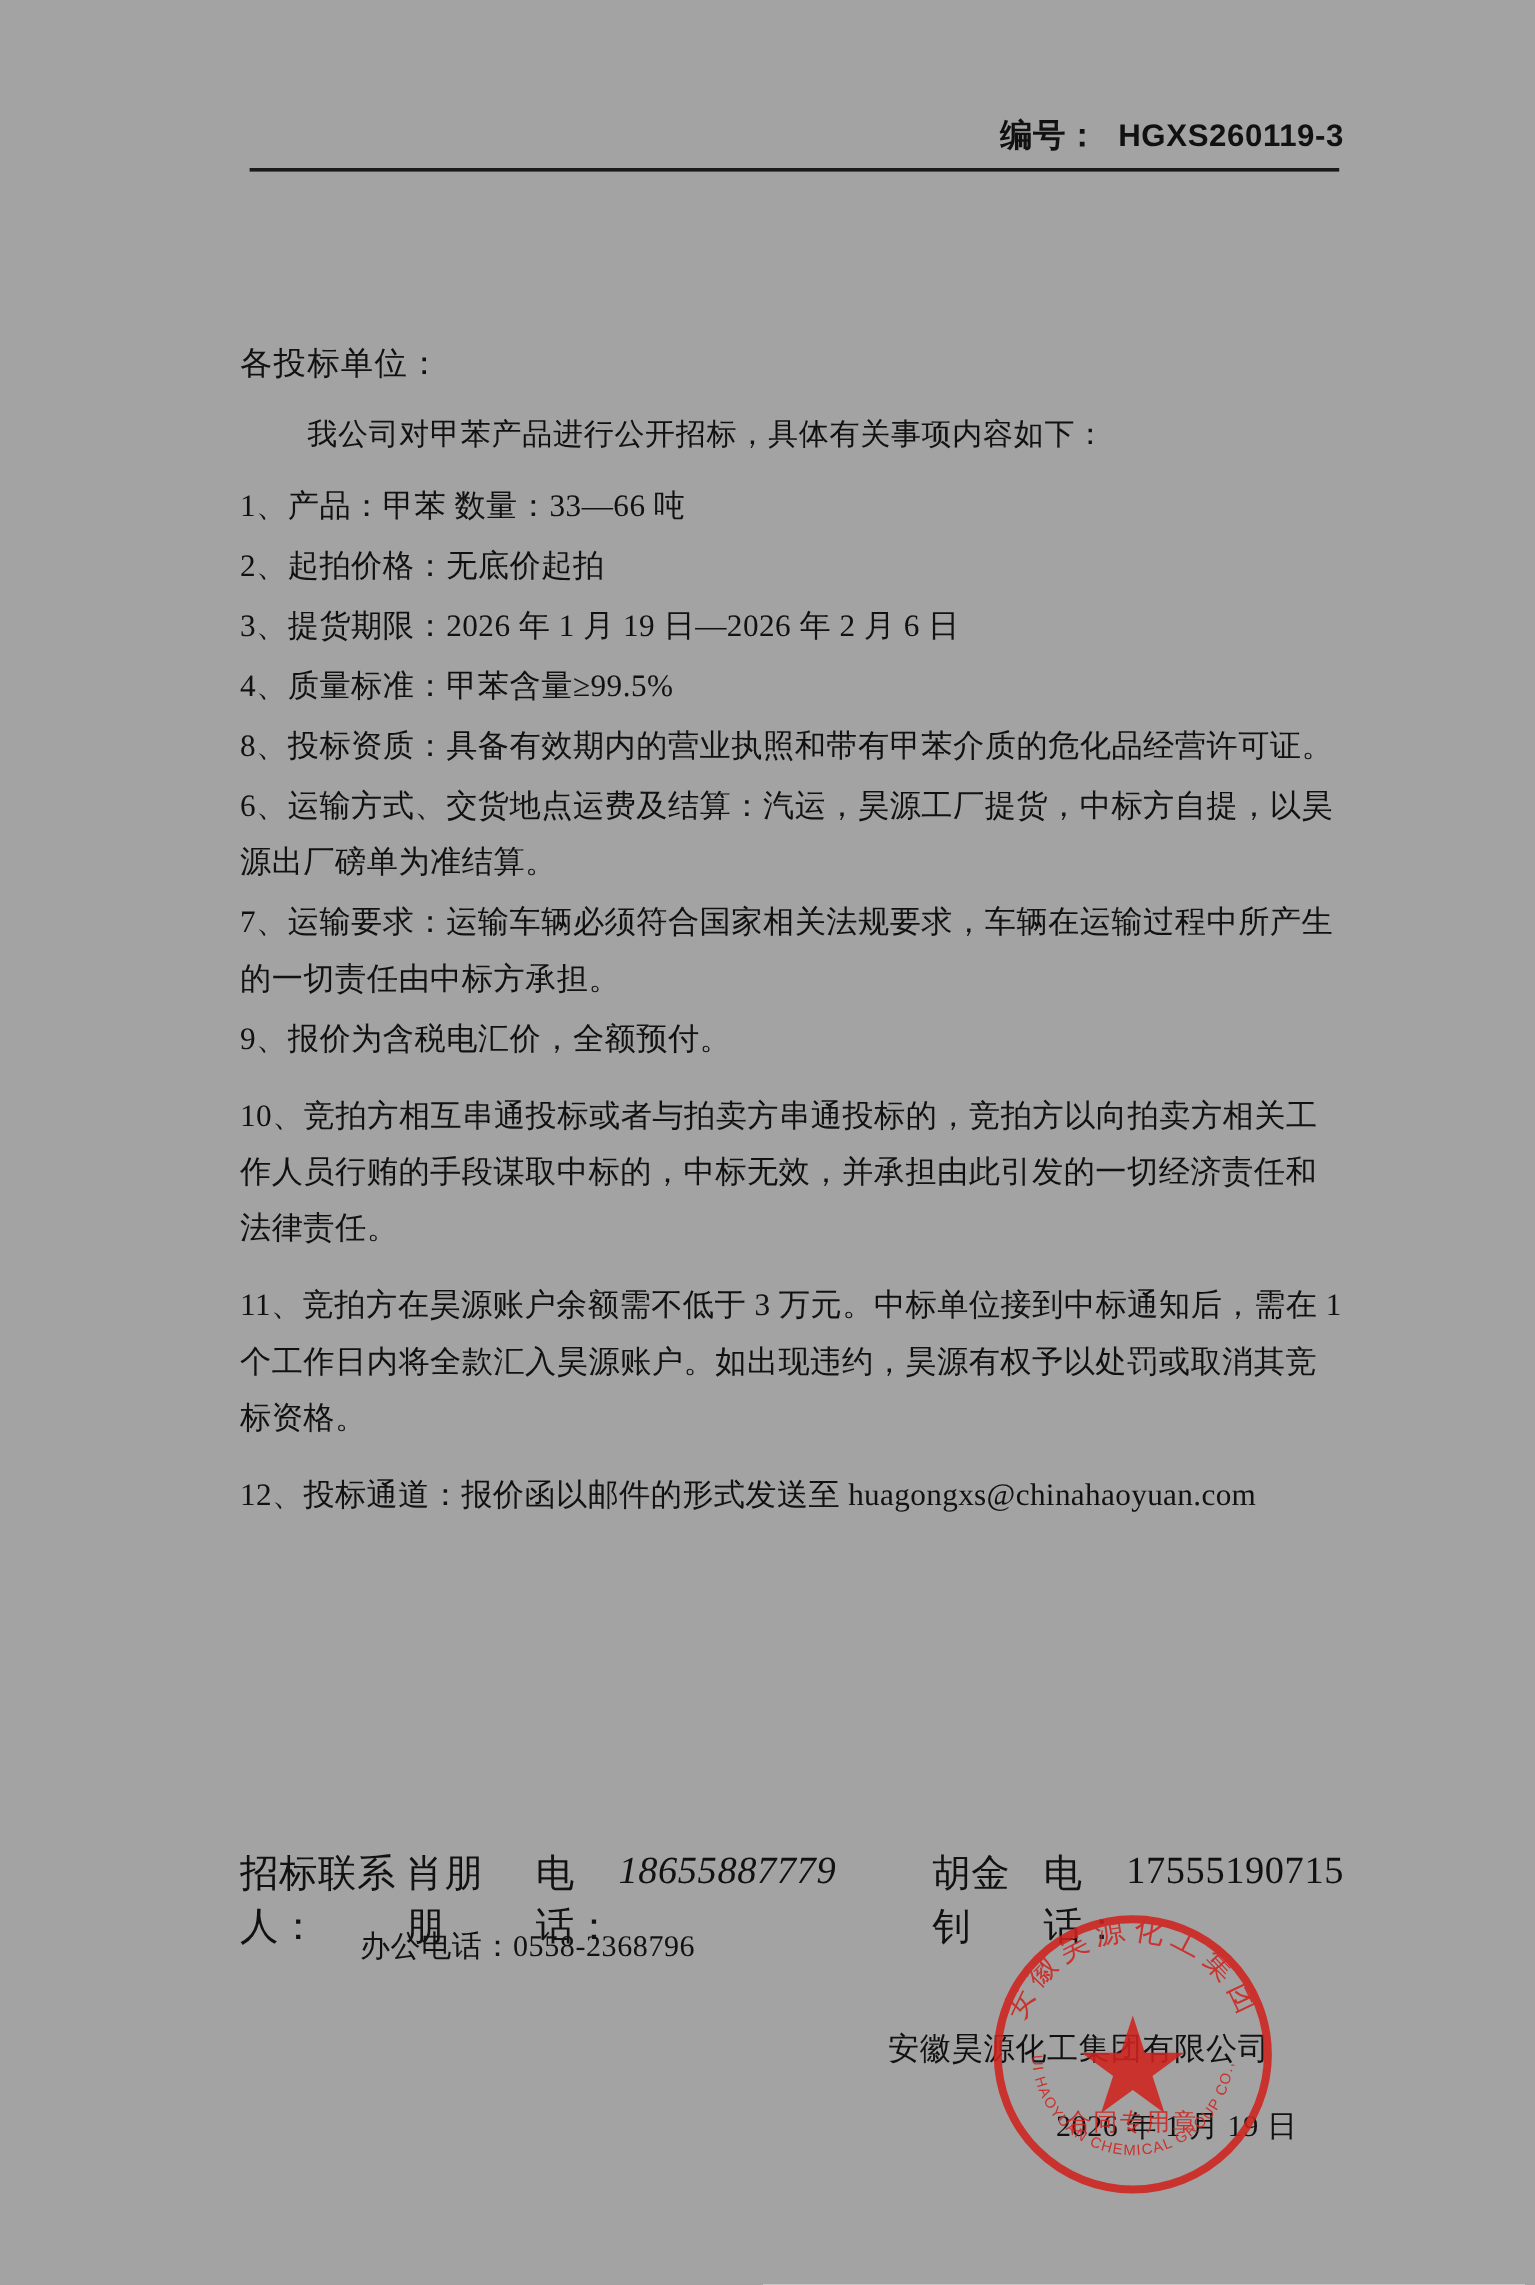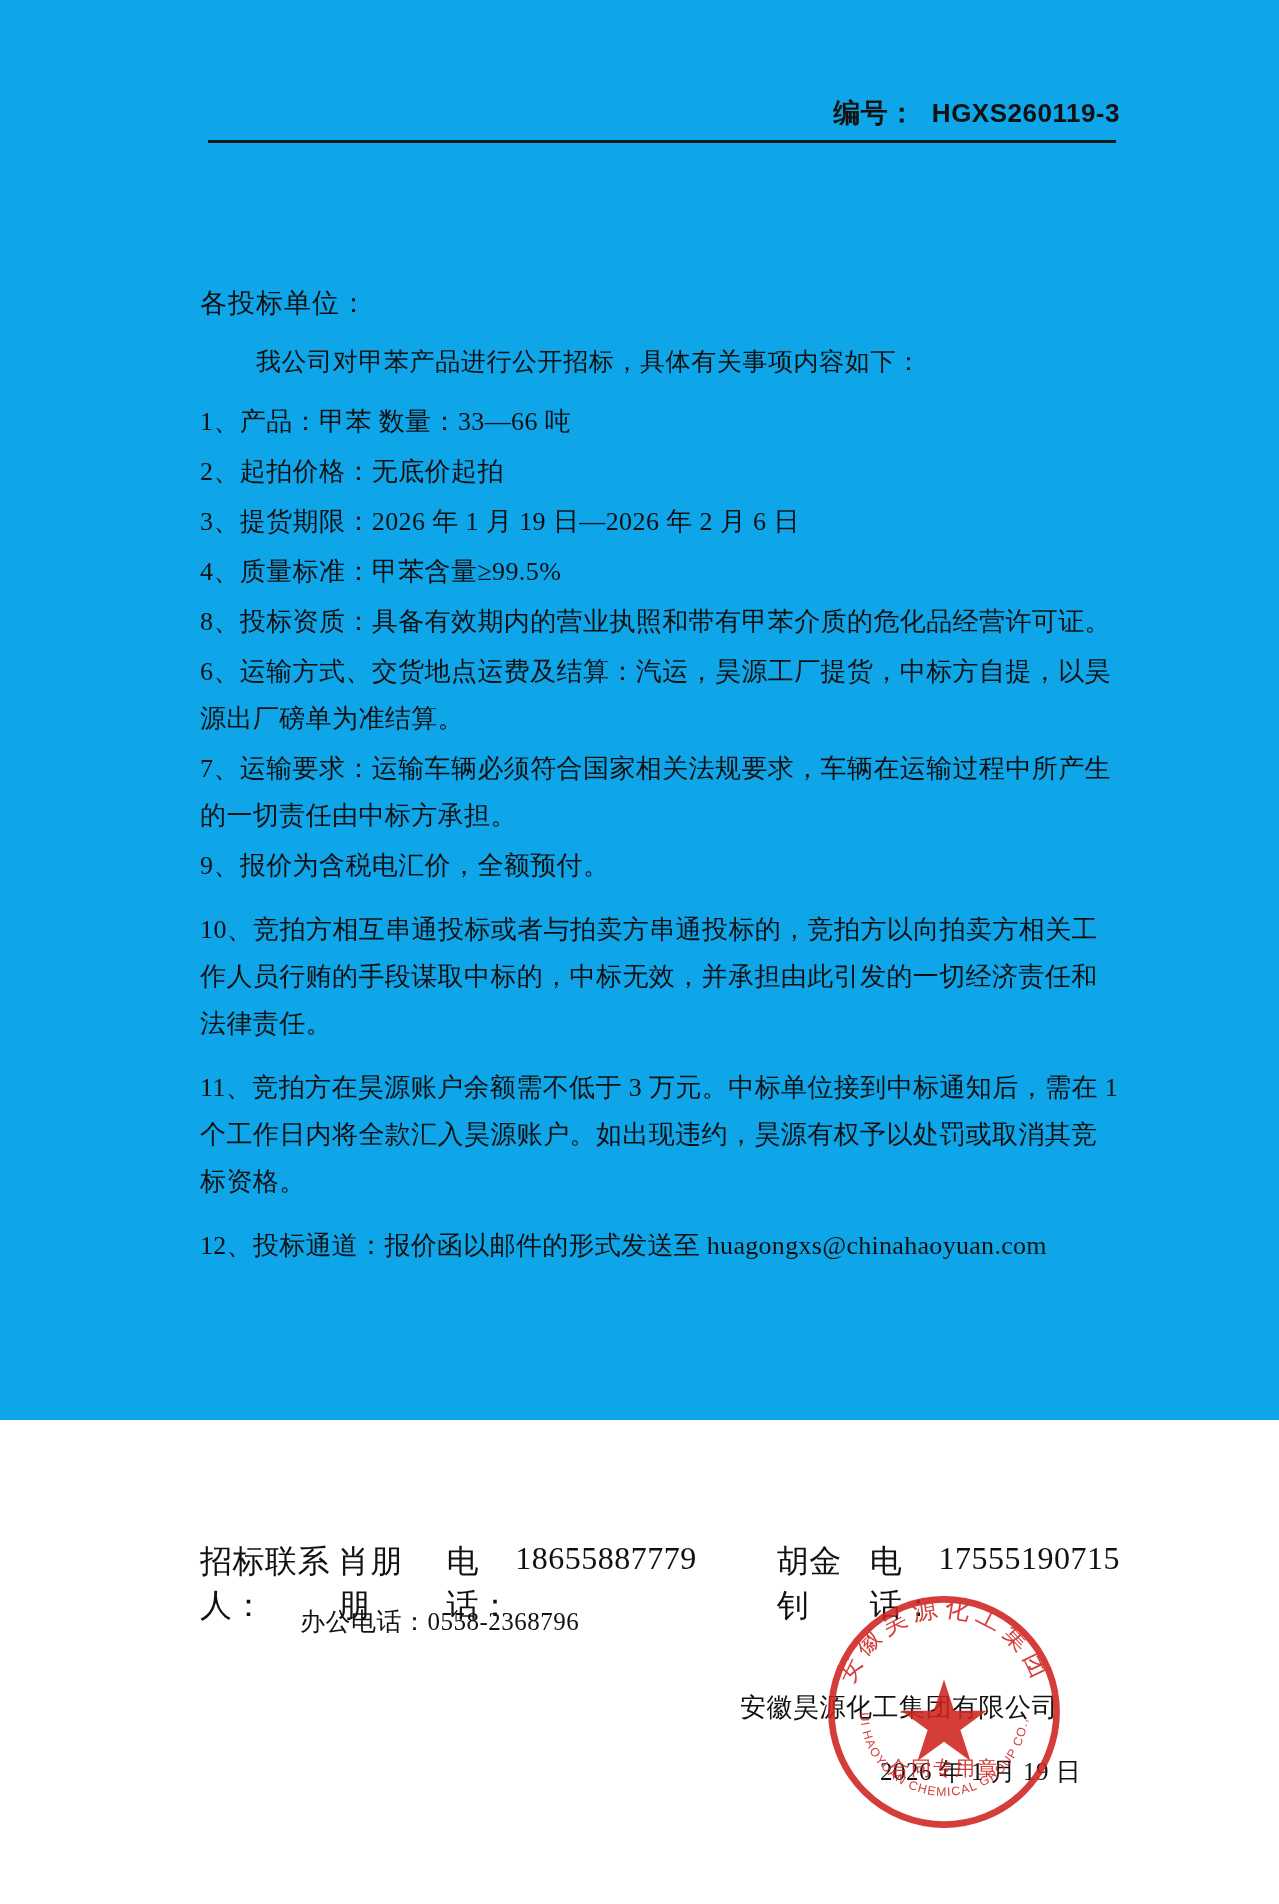"编号： HGXS260119-3" .page { background: #0ea5e9 -> #a3a3a3; height: 1420px -> 1904px }
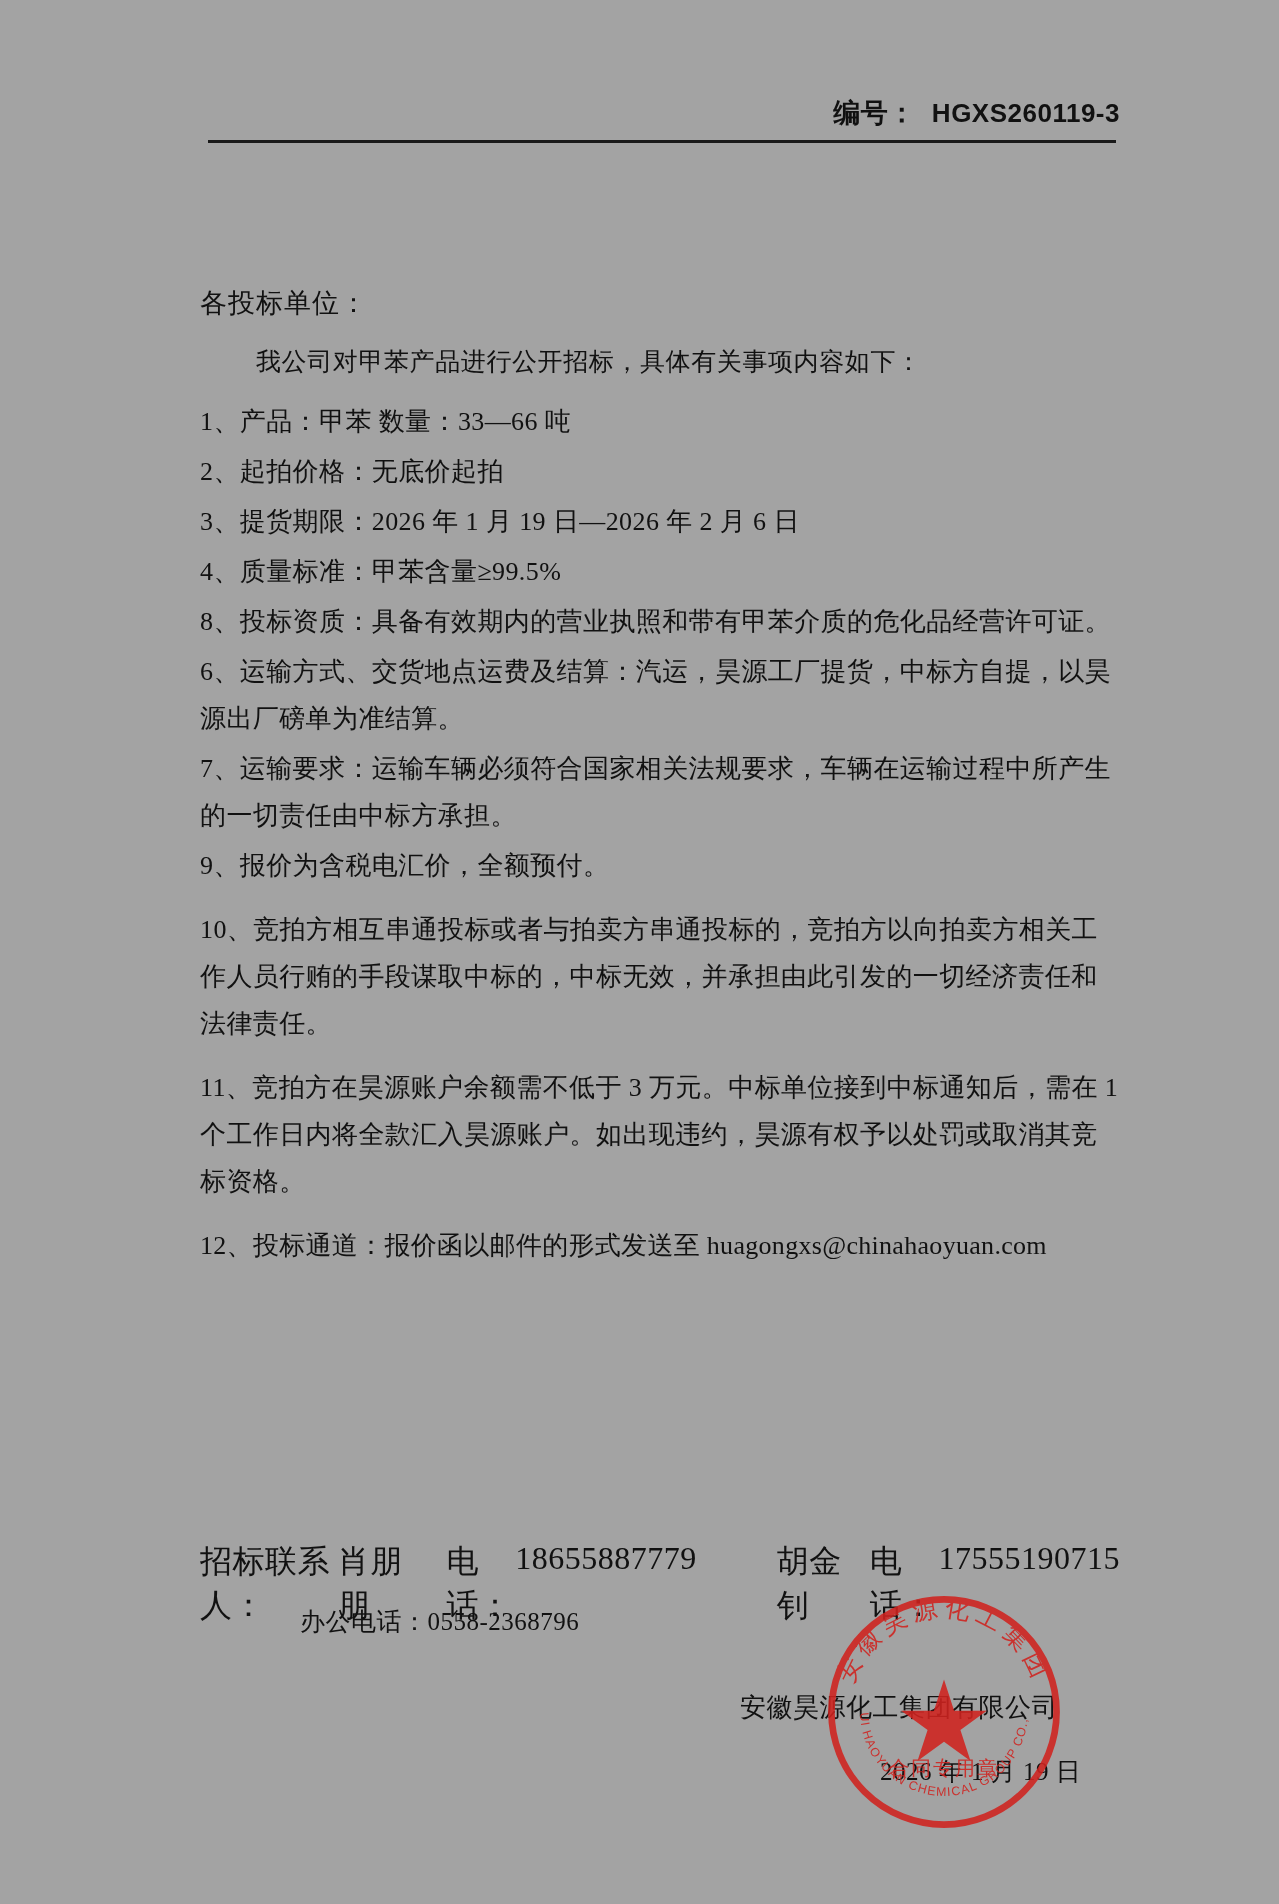"18655887779" span.mono { font-style: none -> italic }
